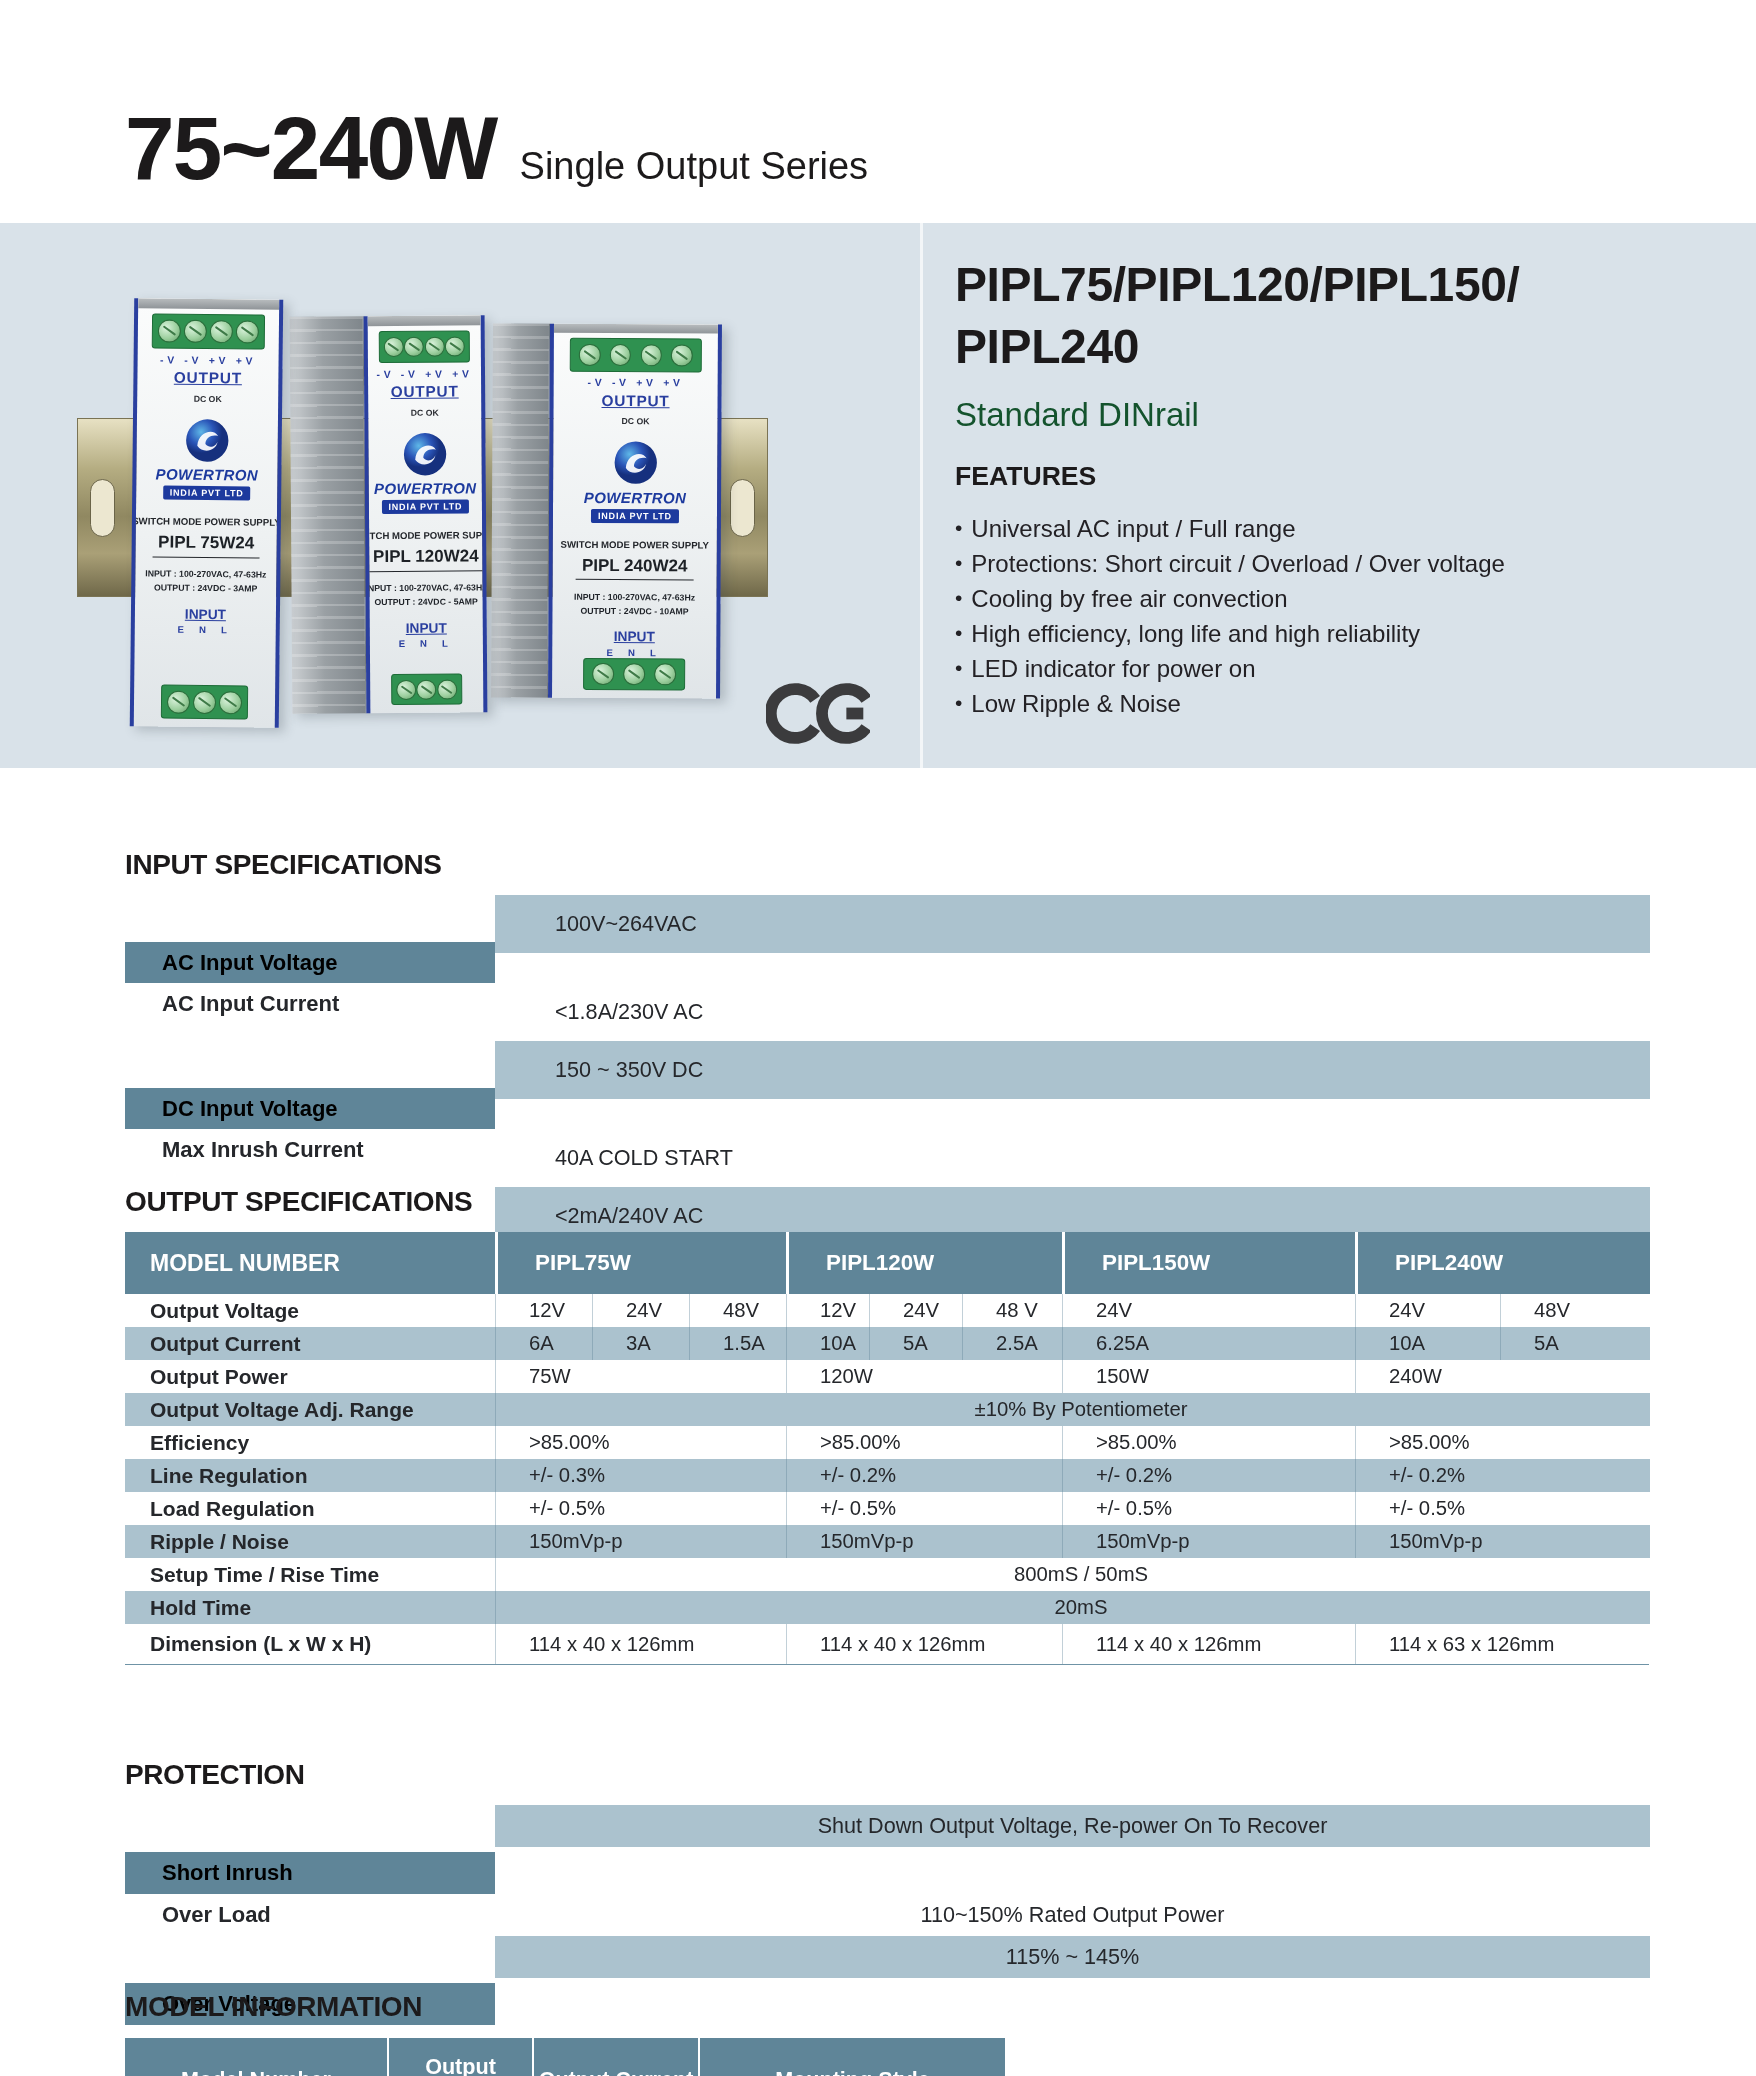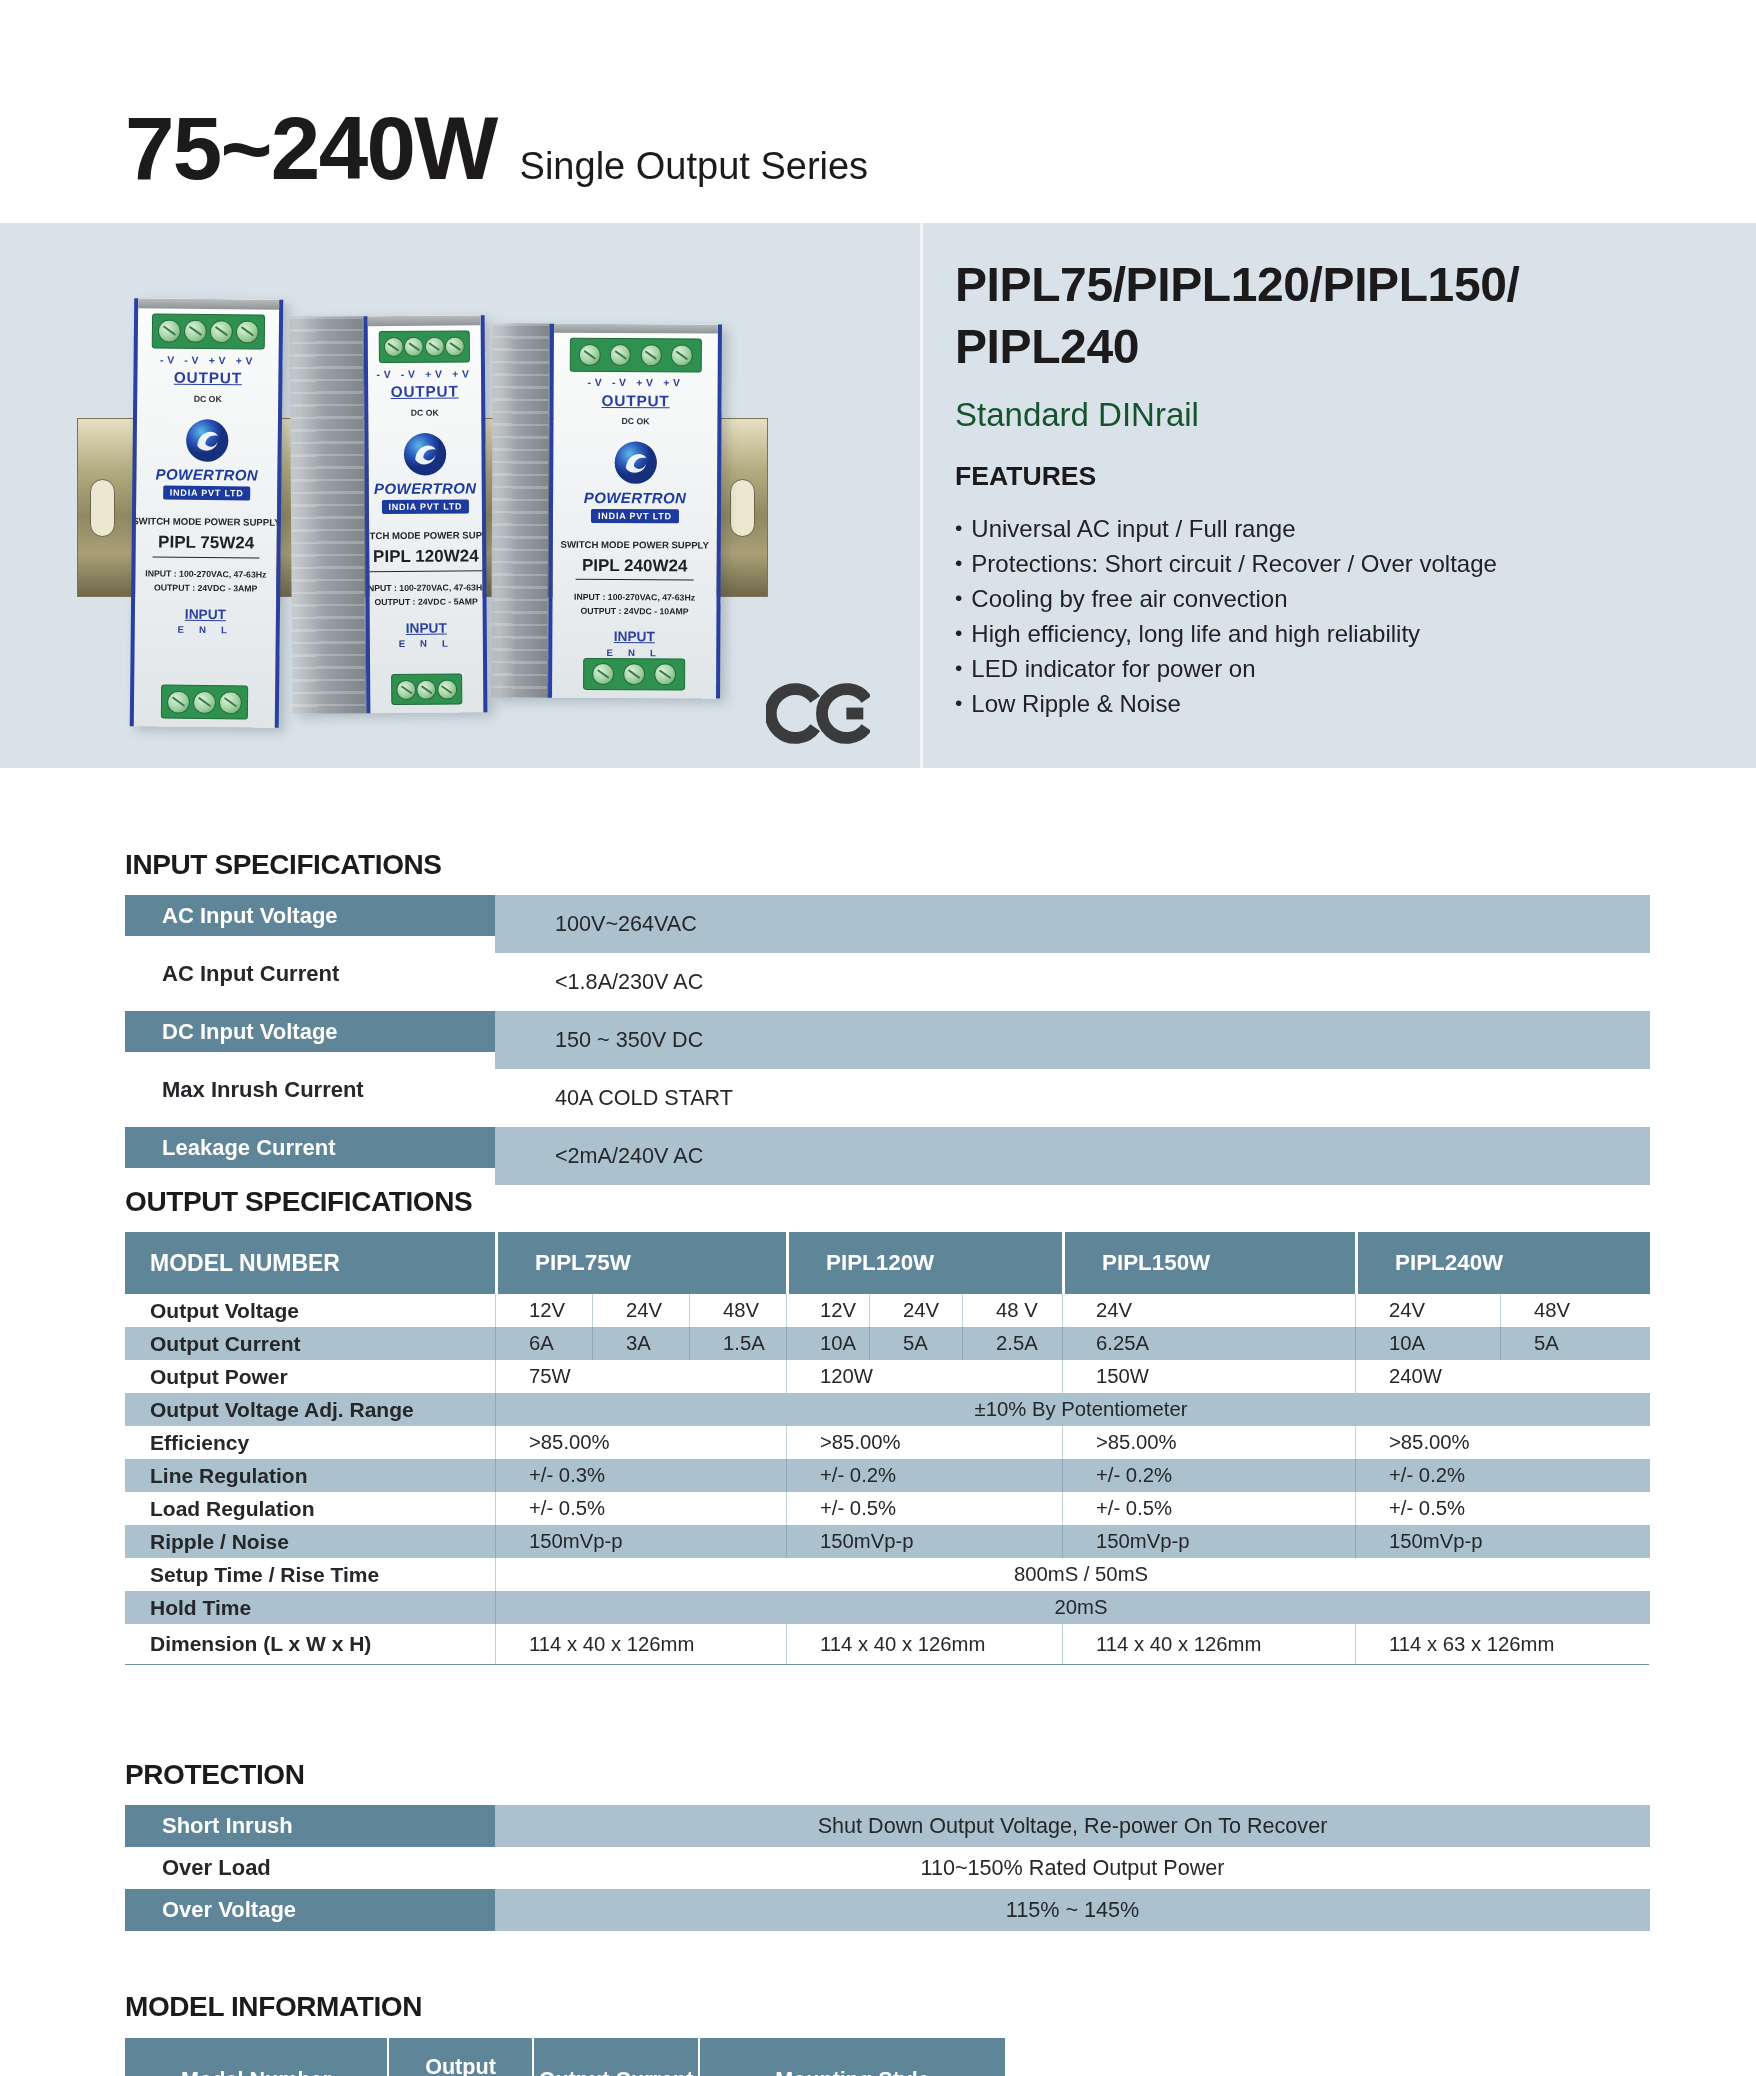"Protections: Short circuit / Recover" div.feature-item { text: Recover -> Overload }
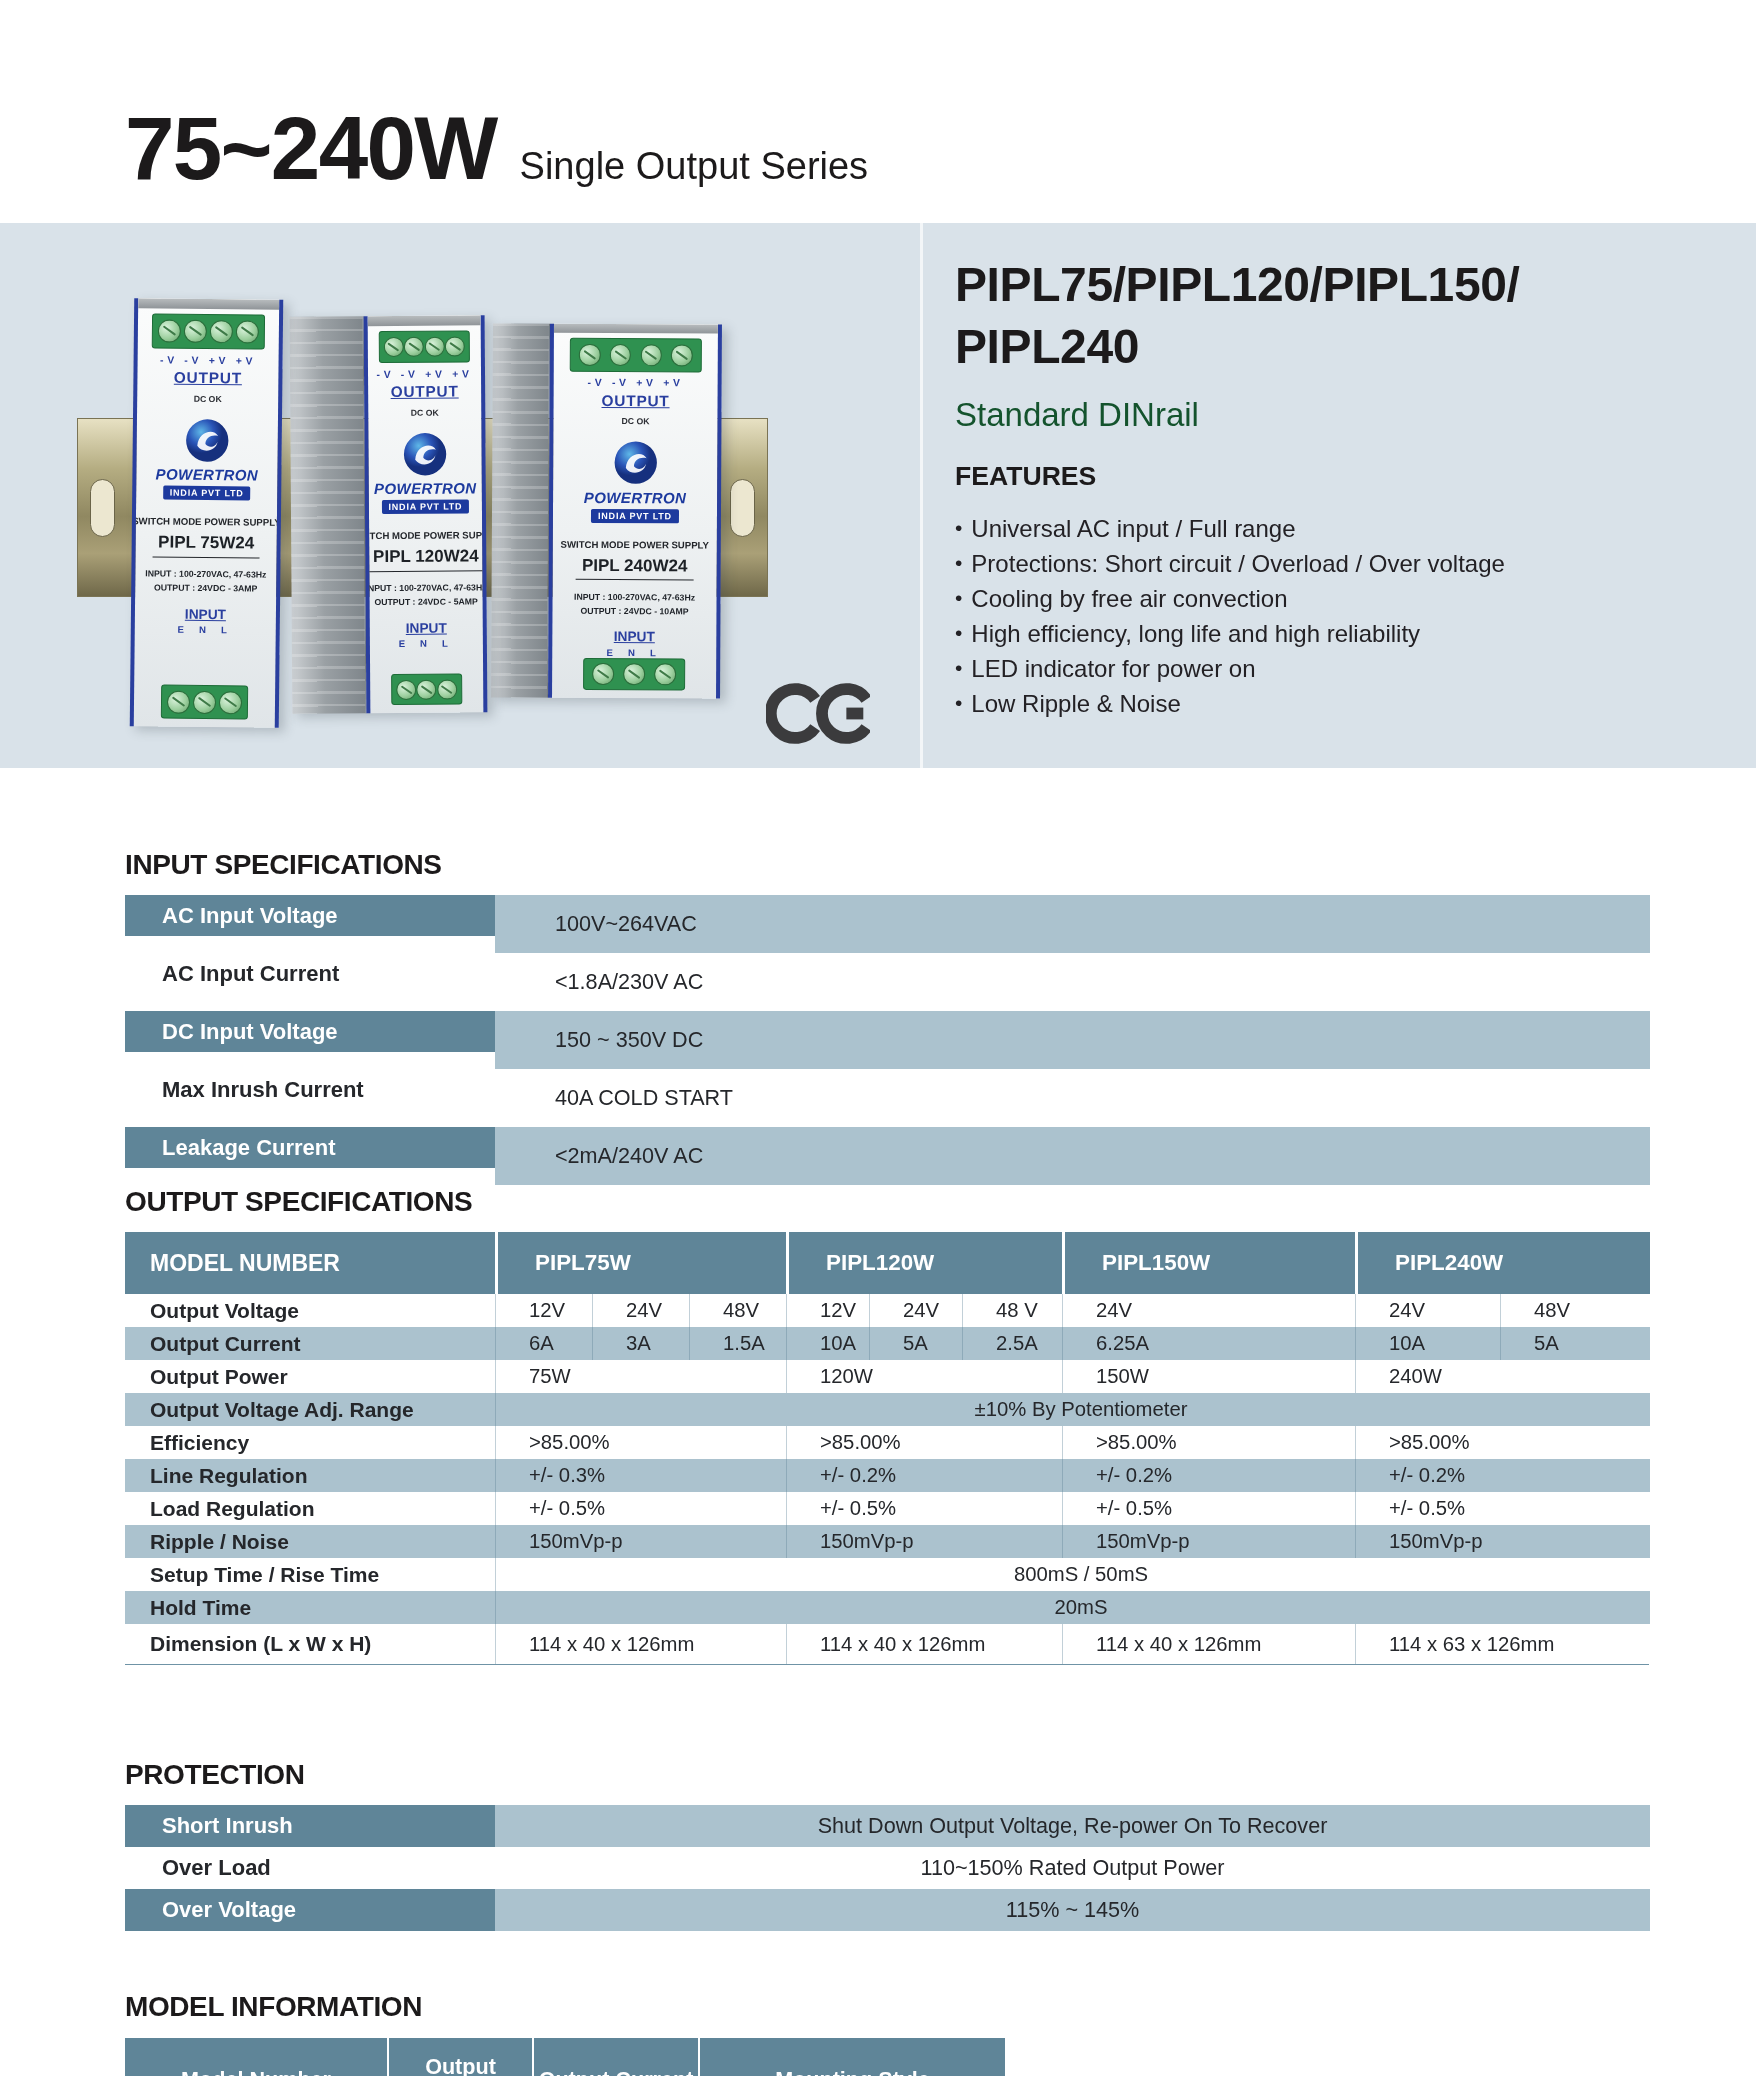"AC Input Voltage" .kv-row.sh .kv-label { color: #ffffff -> #000000; margin-top: none -> 47px }
